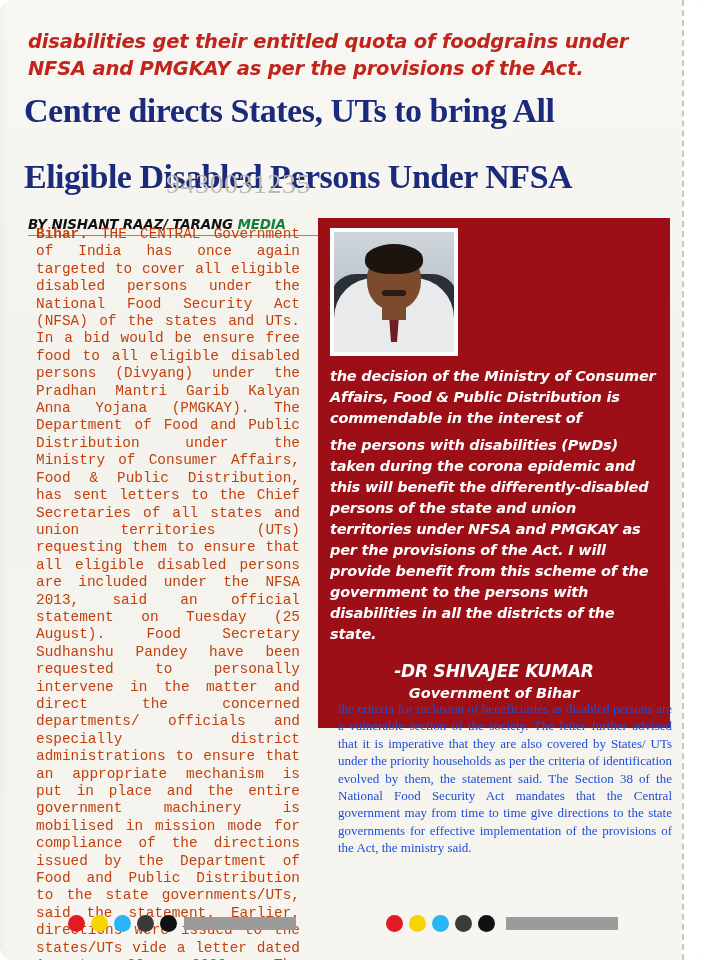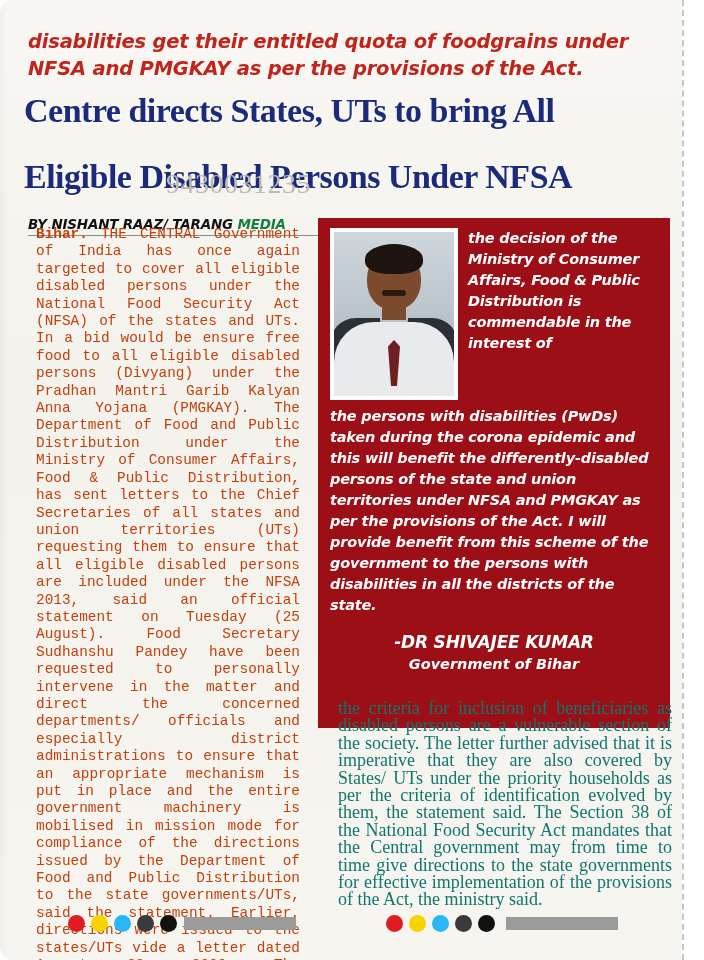"the decision of the Ministry" .quote-top { flex-direction: none -> column }
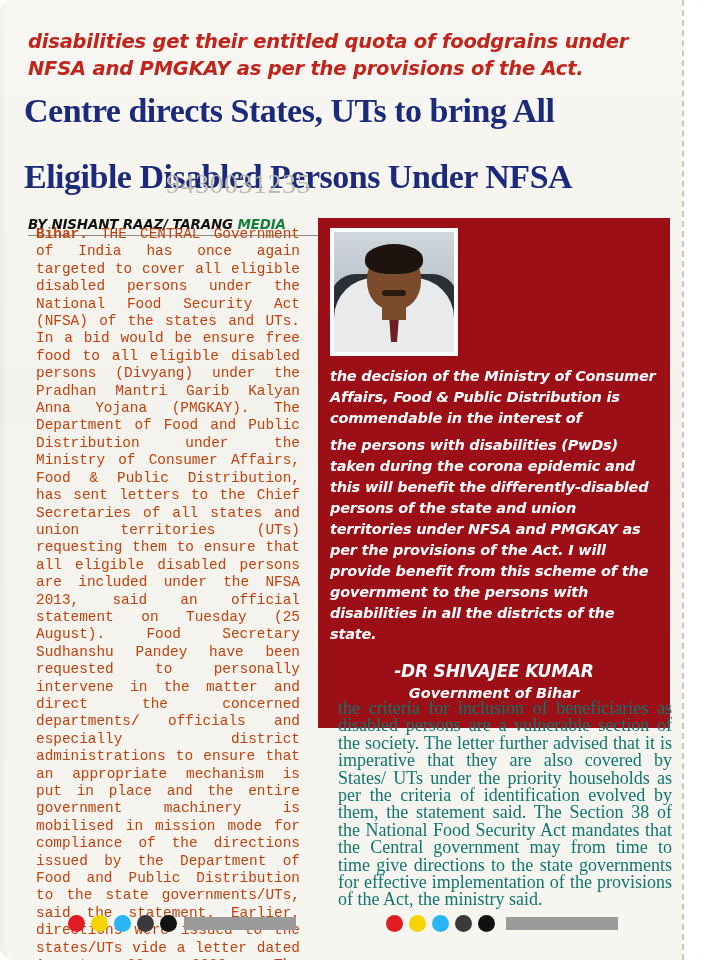"the criteria for inclusion of" .lower-right p { color: #0f766e -> #1d4ed8; font-size: 18px -> 13px }
